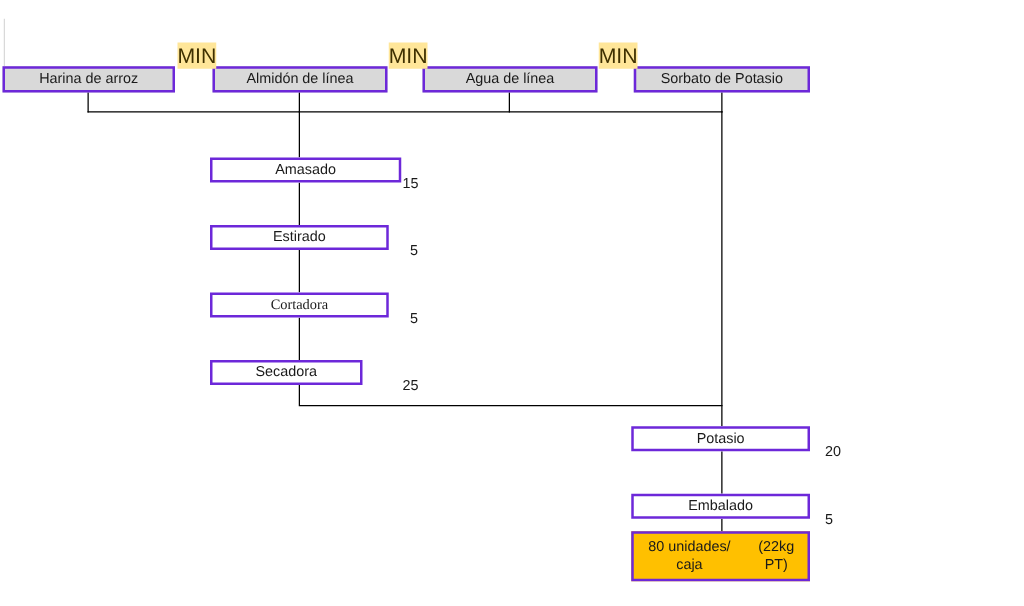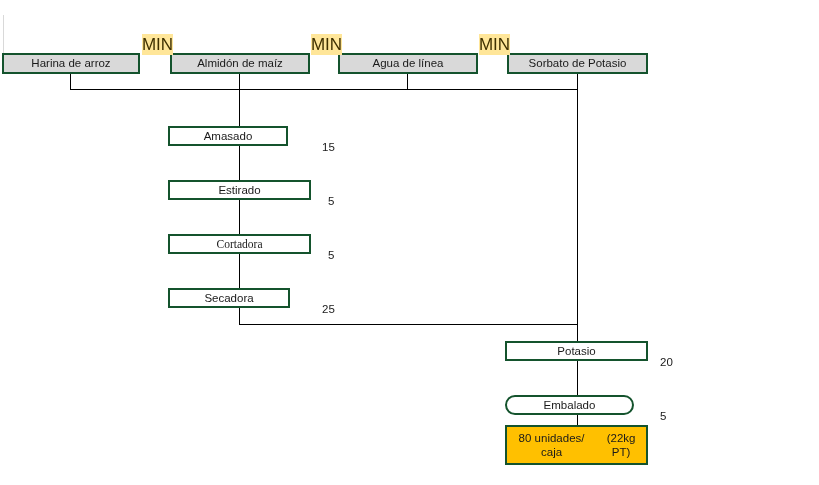"Harina de arroz" .node { border: 2px solid #14532d -> 2px solid #6d28d9 }
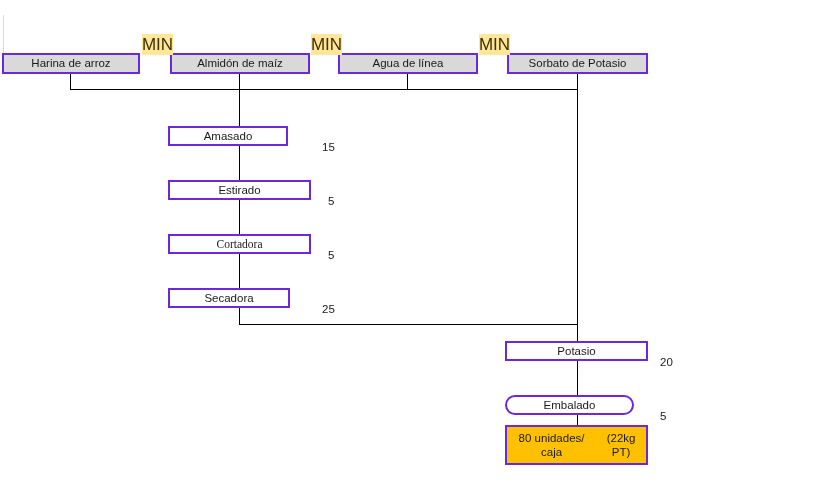"Almidón de maíz" div.node { text: maíz -> línea }
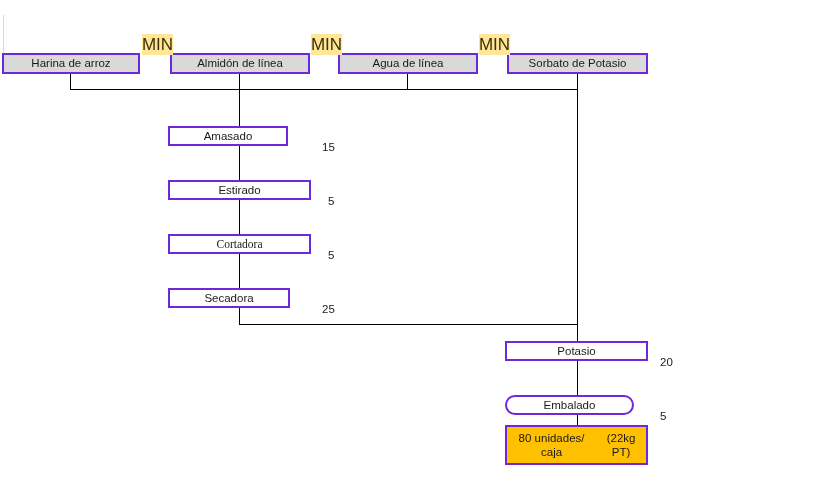"Amasado" div.node { width: 120px -> 153px }
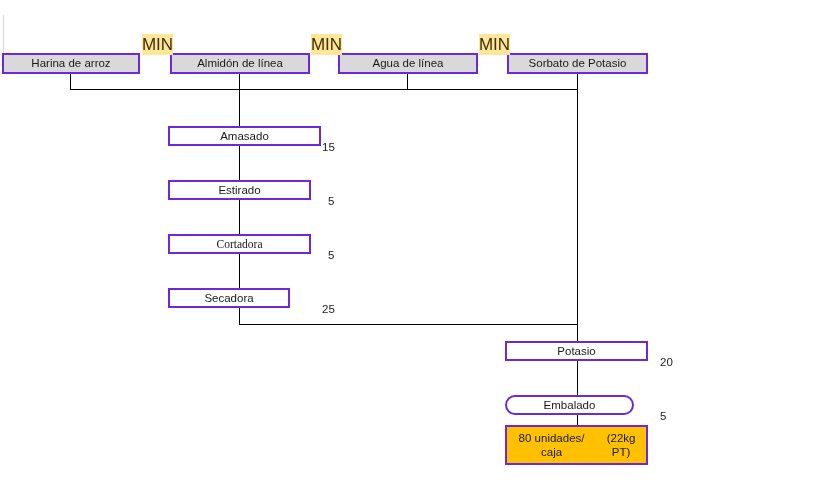"Embalado" div.node { border-radius: 10px -> none; width: 129px -> 143px }
